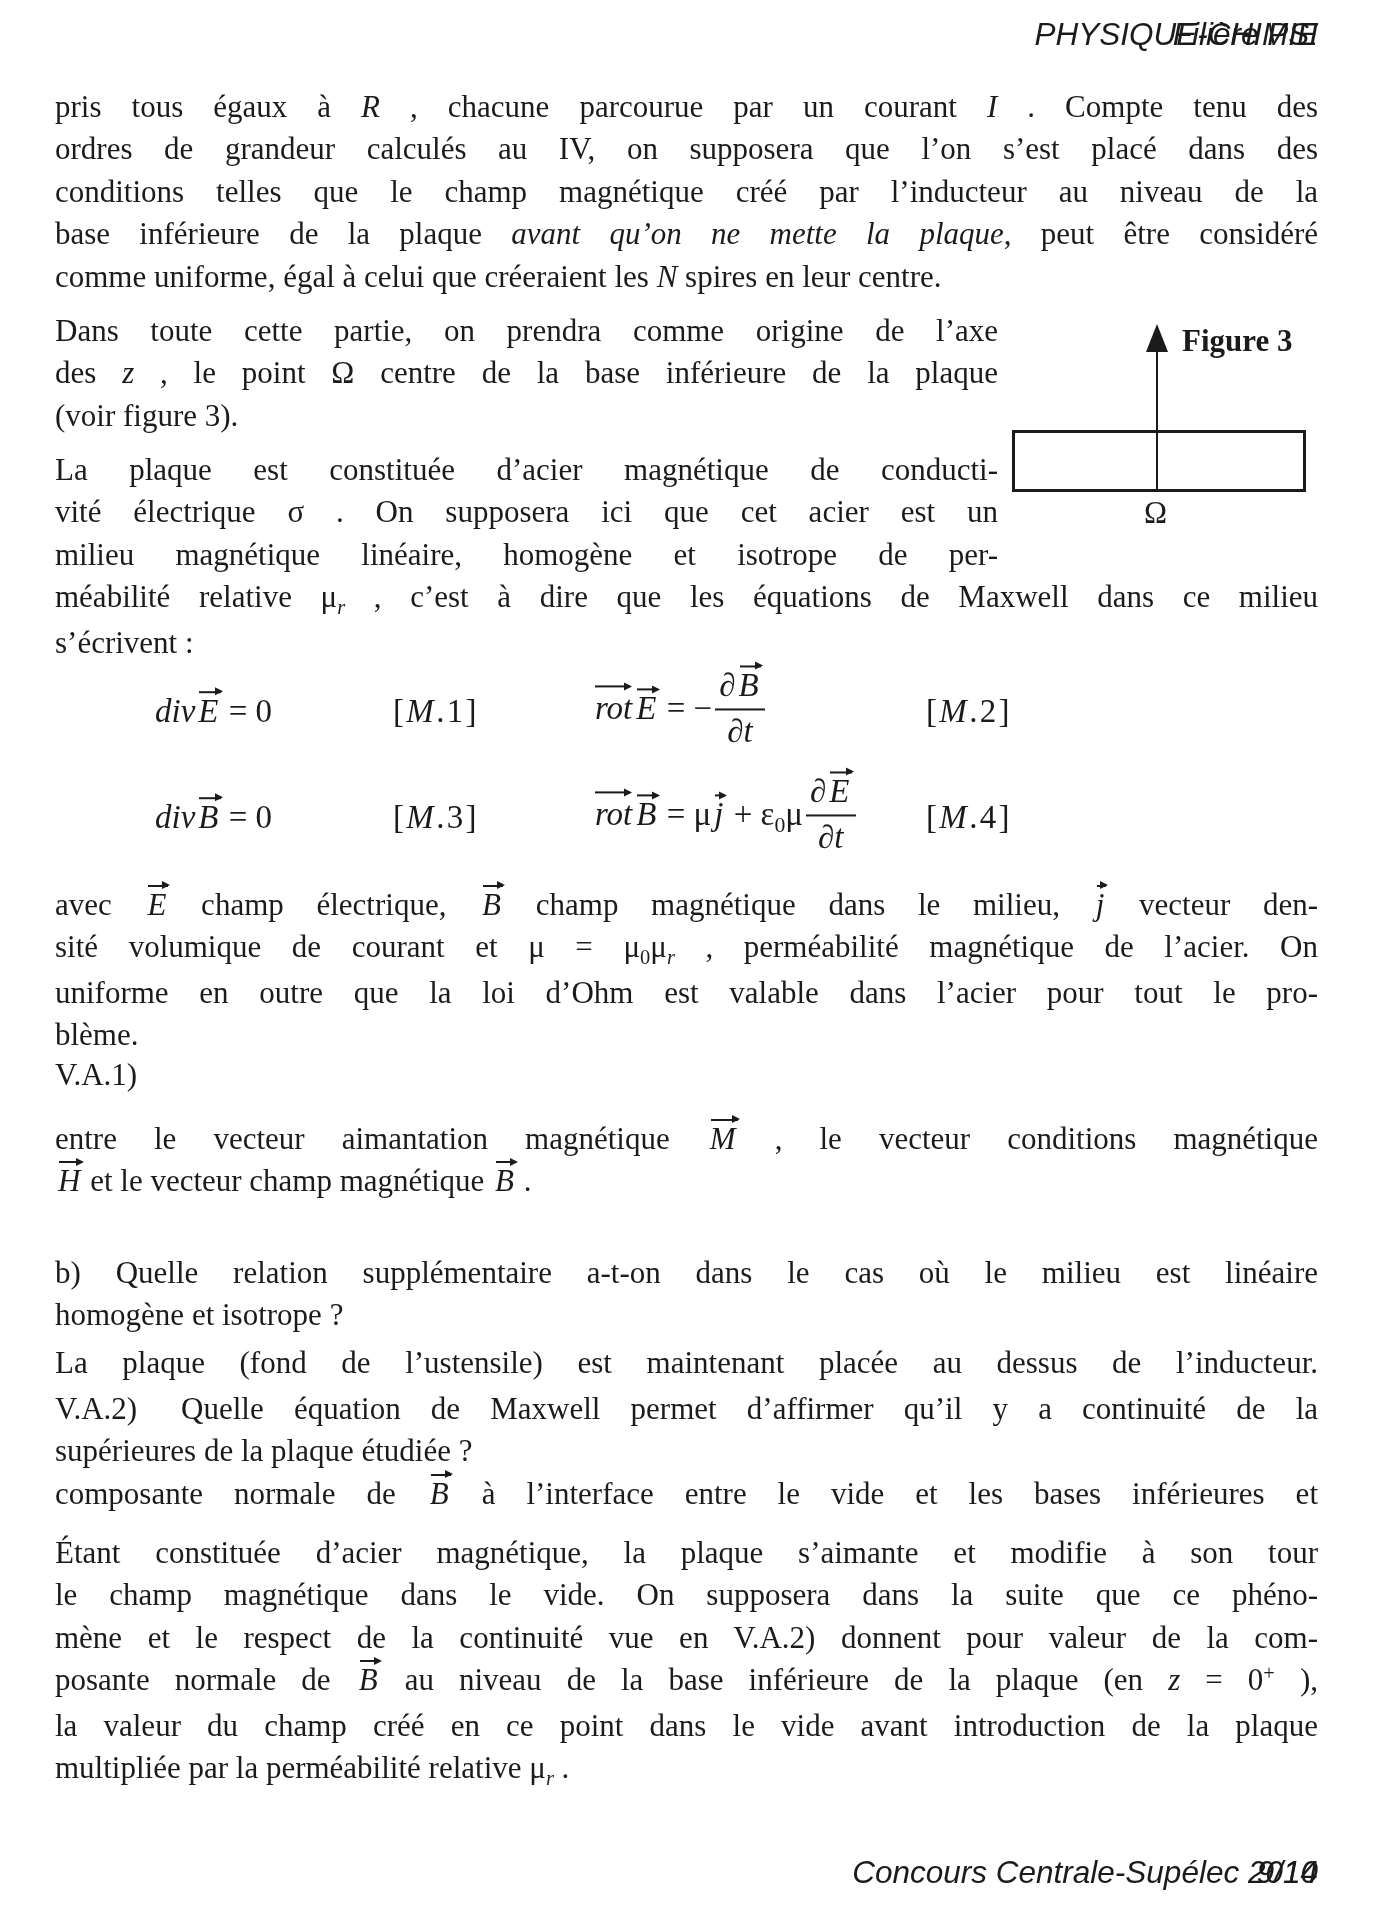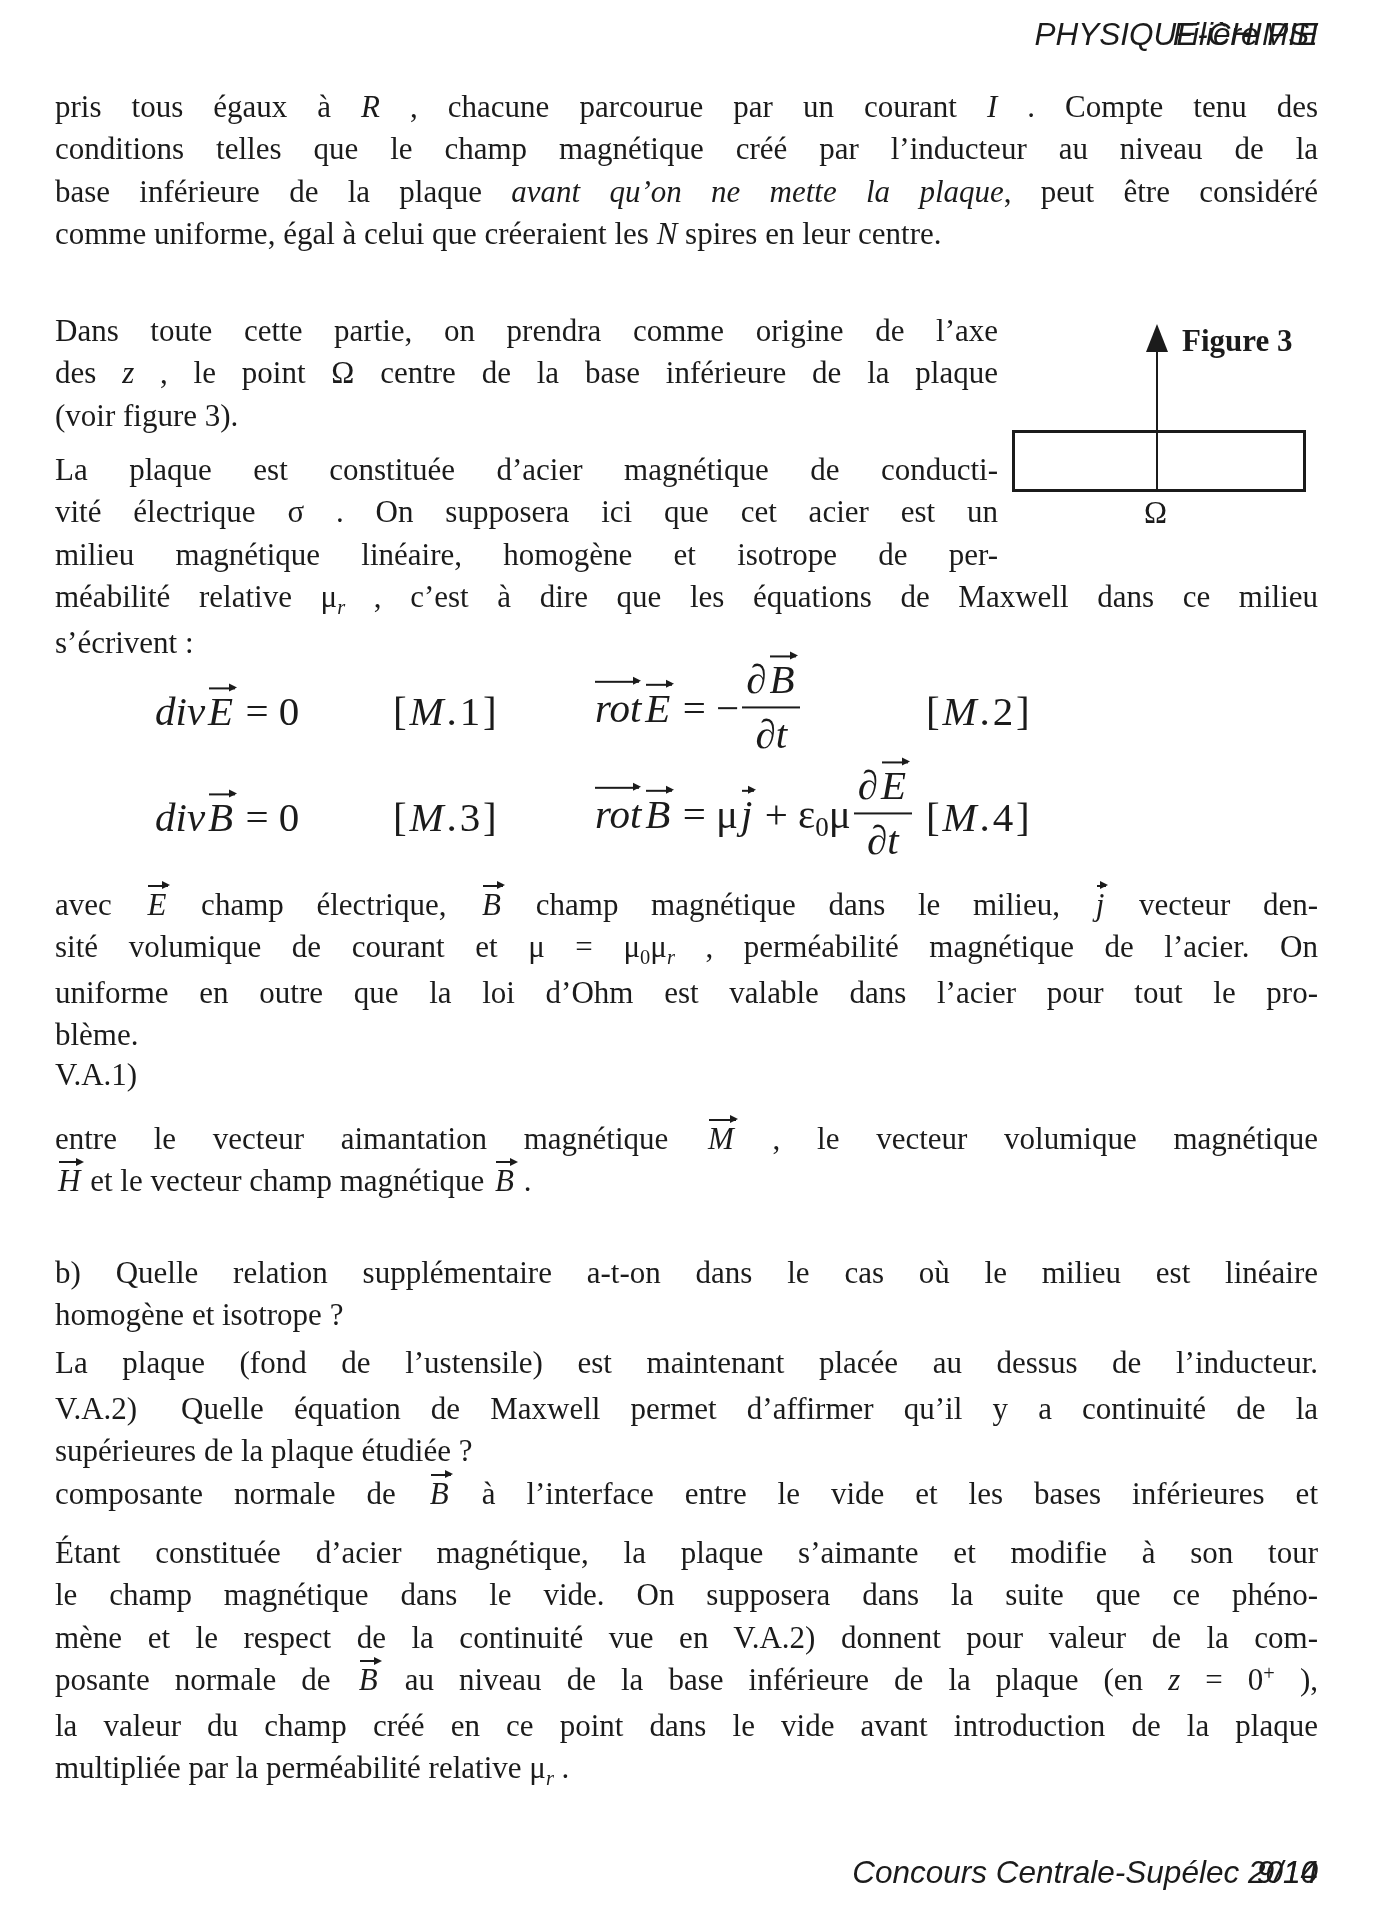"ordres de grandeur calculés au" div.line { html: none -> <div><span>ordres de grandeur calculés au IV, on supposera que l’on s’est placé dans des</span></div> }
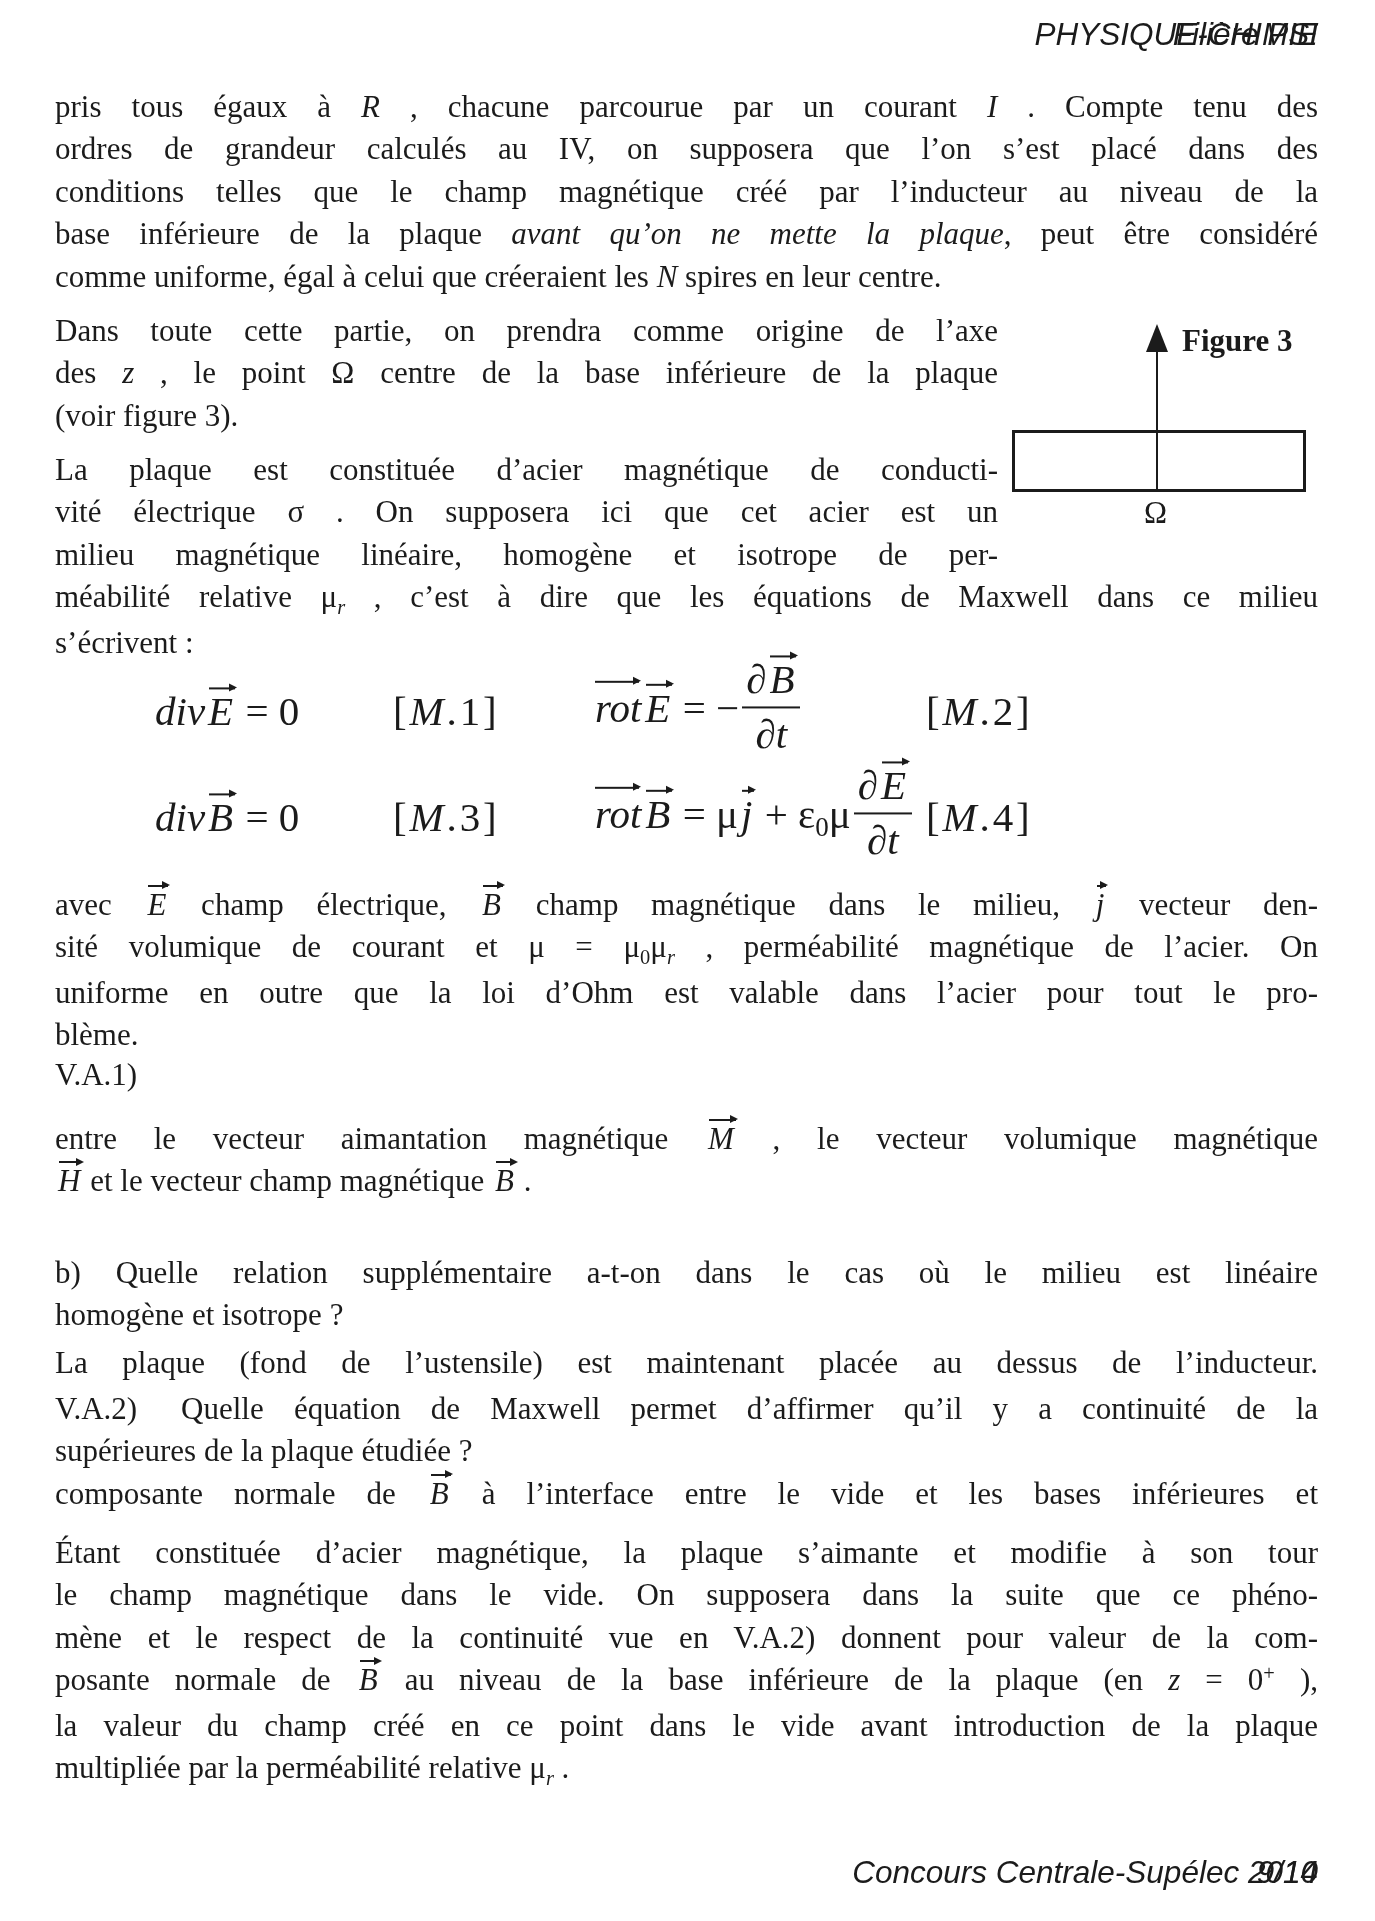"divE = 0" .eqi { font-size: 41px -> 33px }
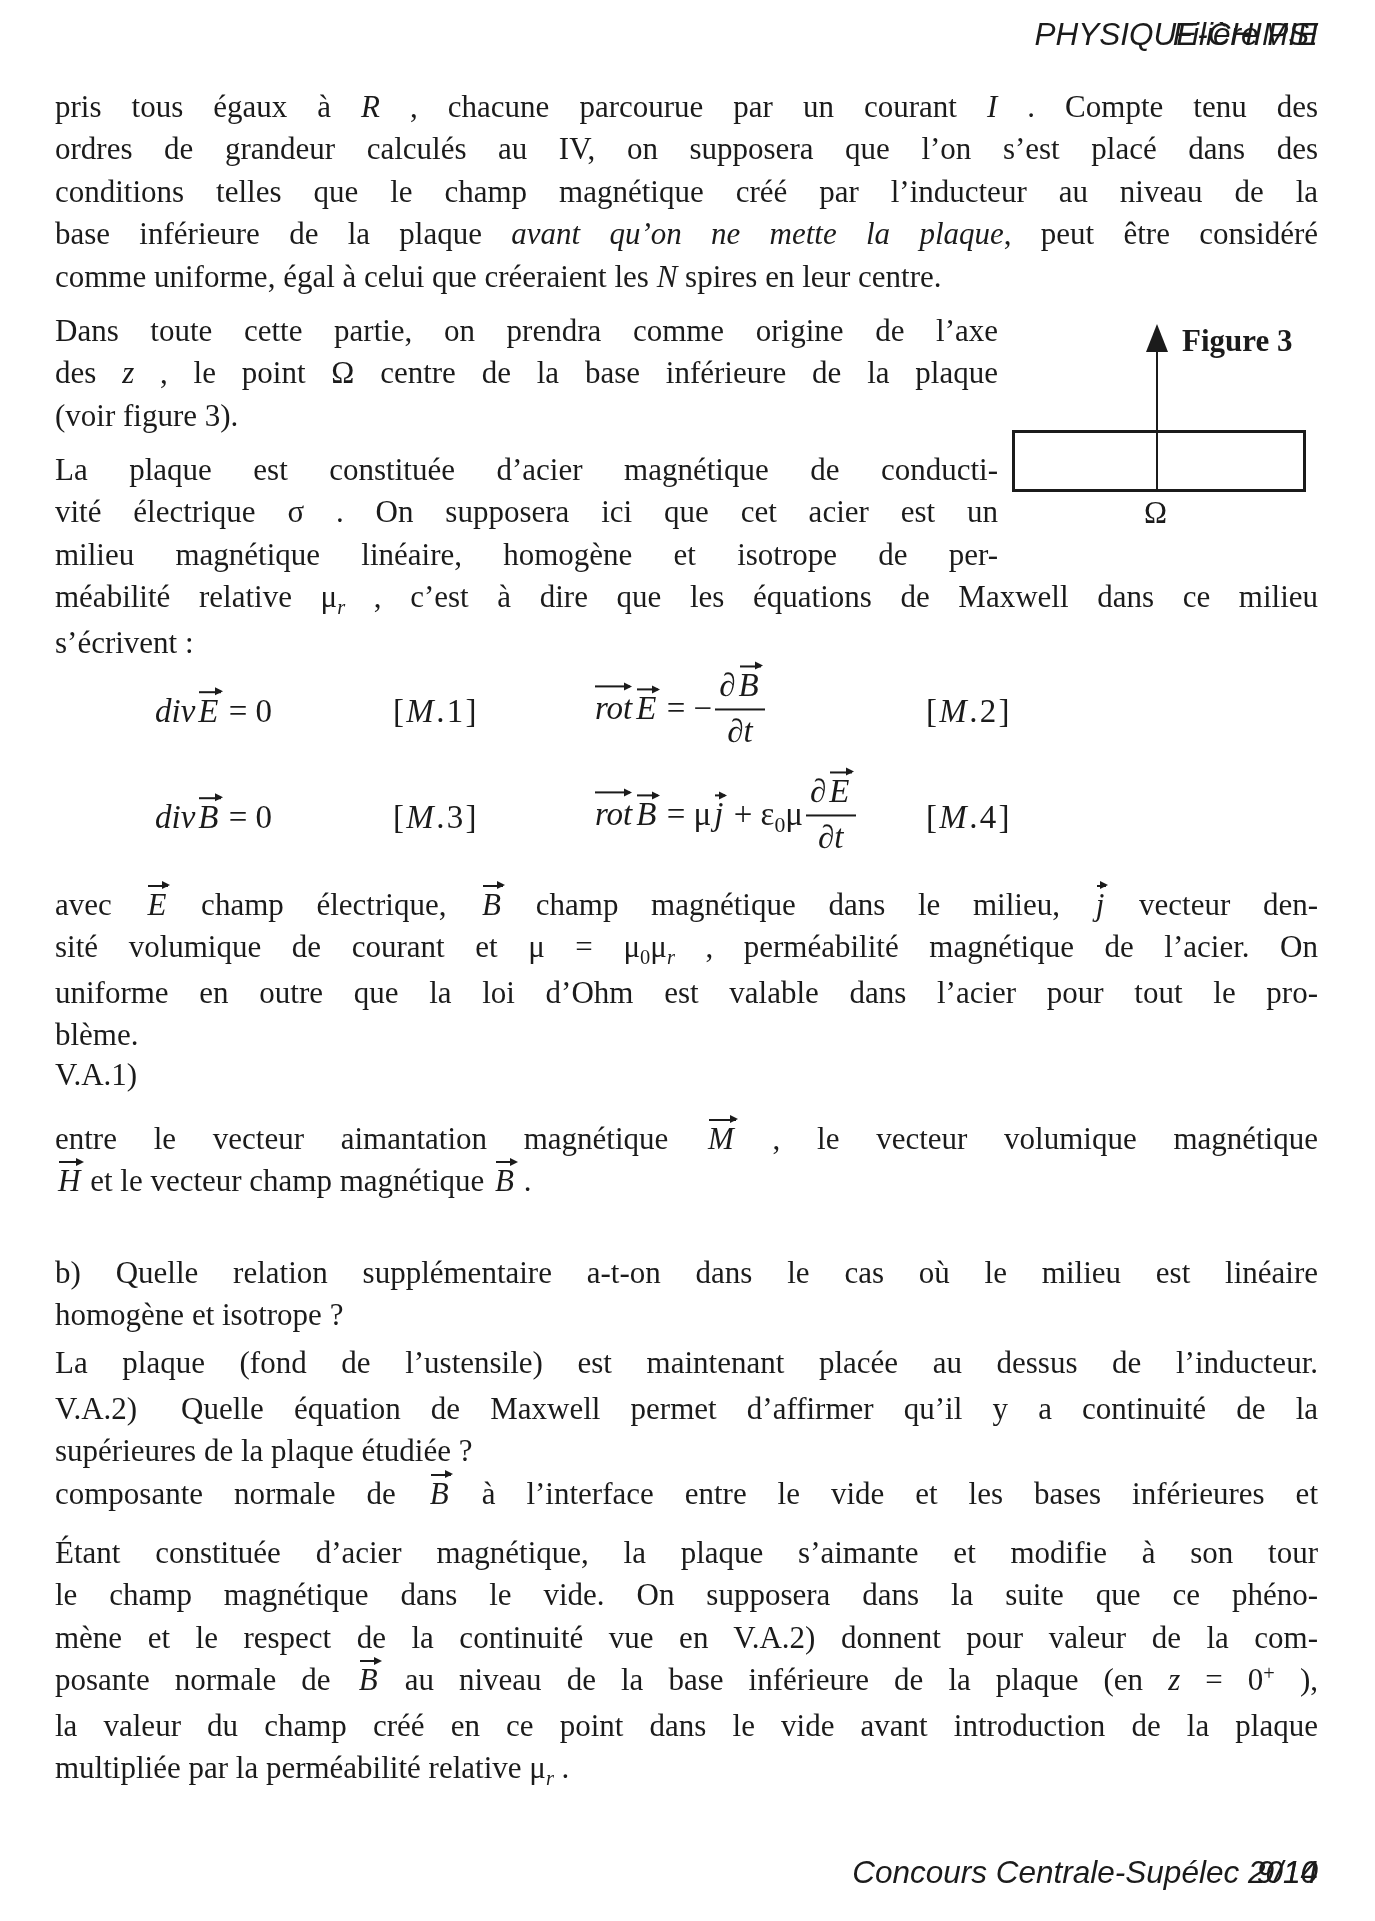", le vecteur volumique magnétique" span.seg-n { text: volumique -> conditions }
